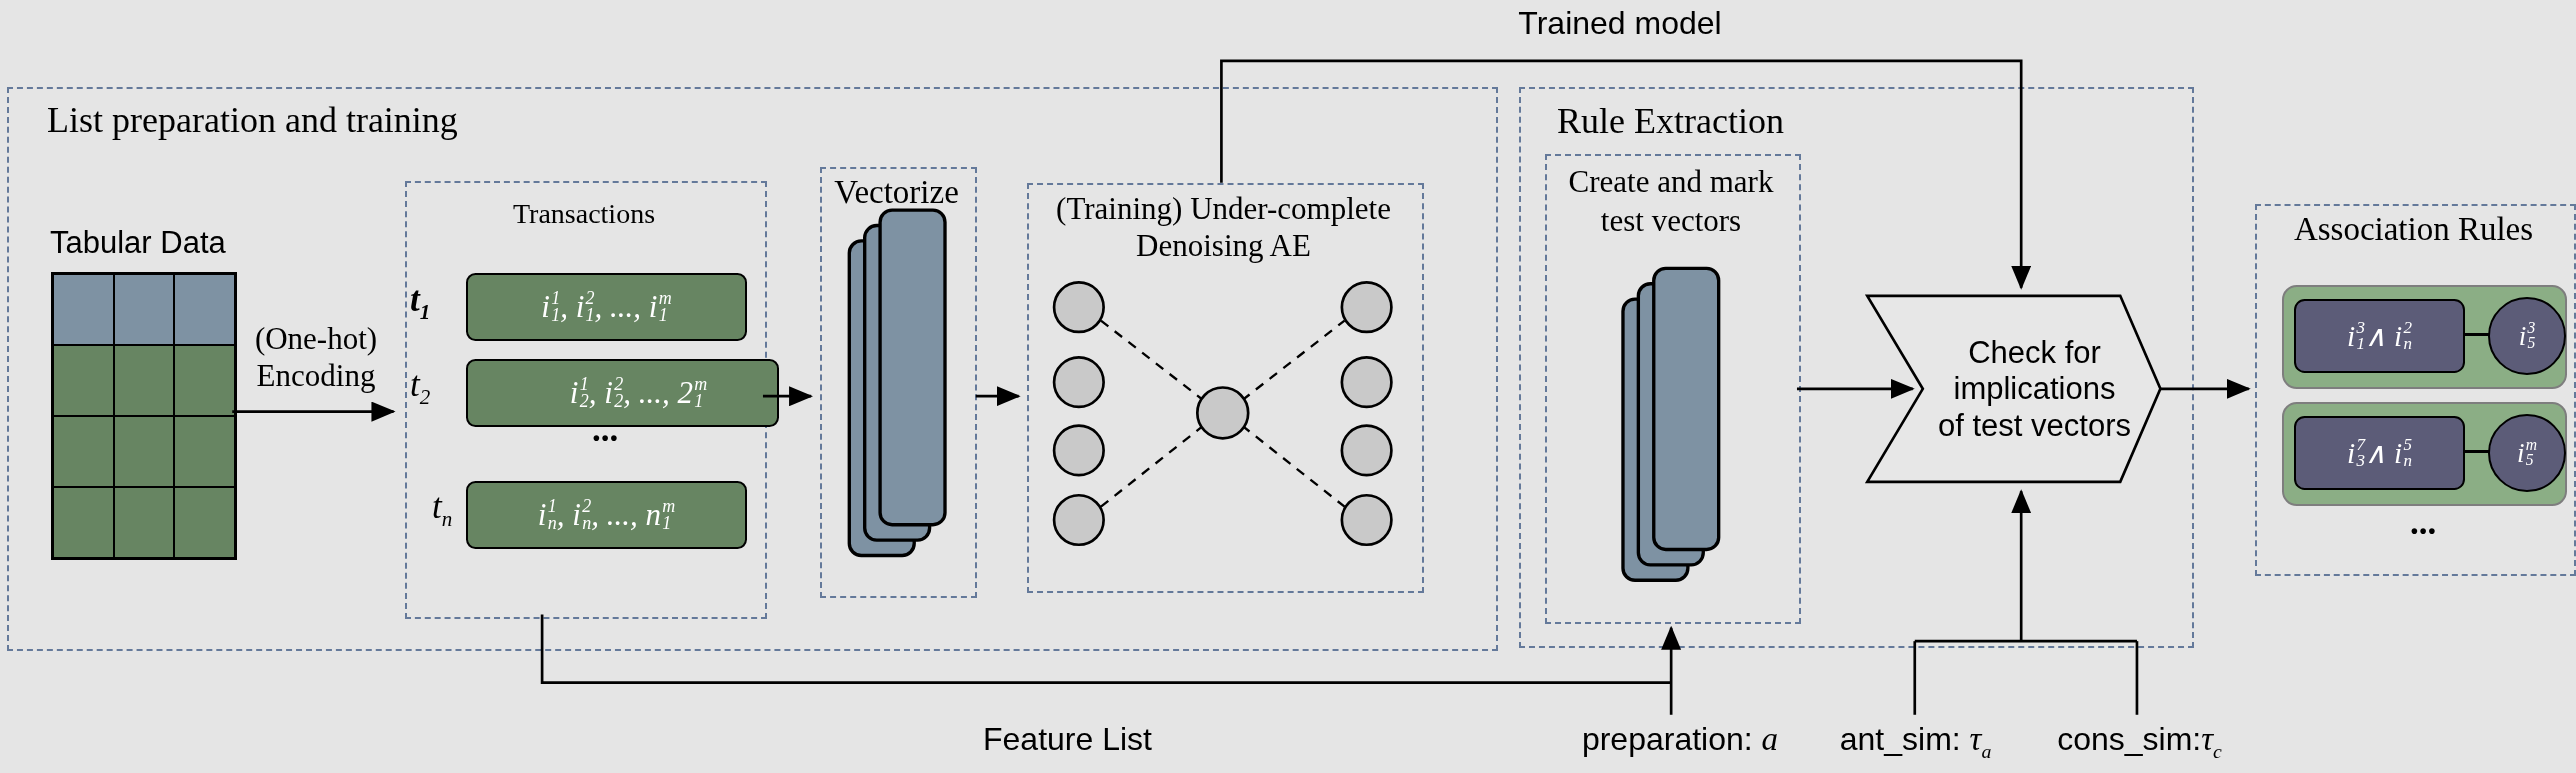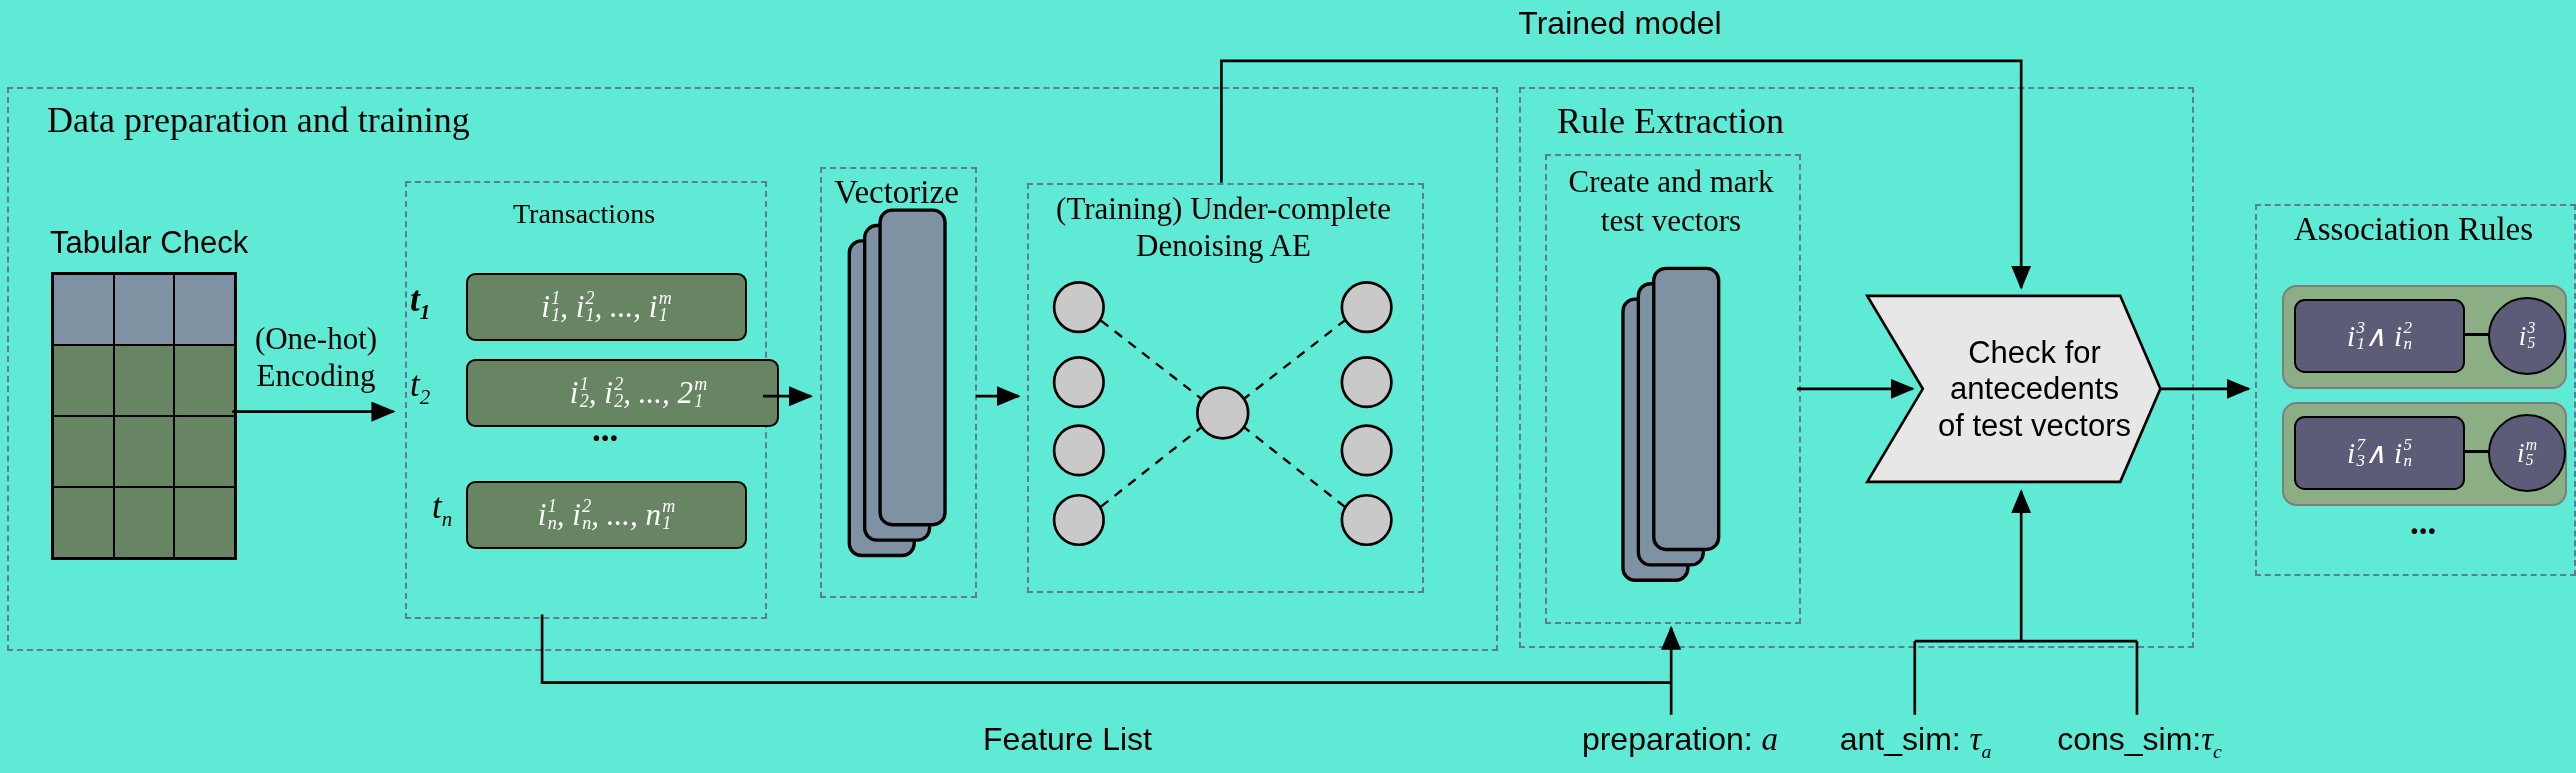"Trained model" #stage { background: #5eead4 -> #e5e5e5 }
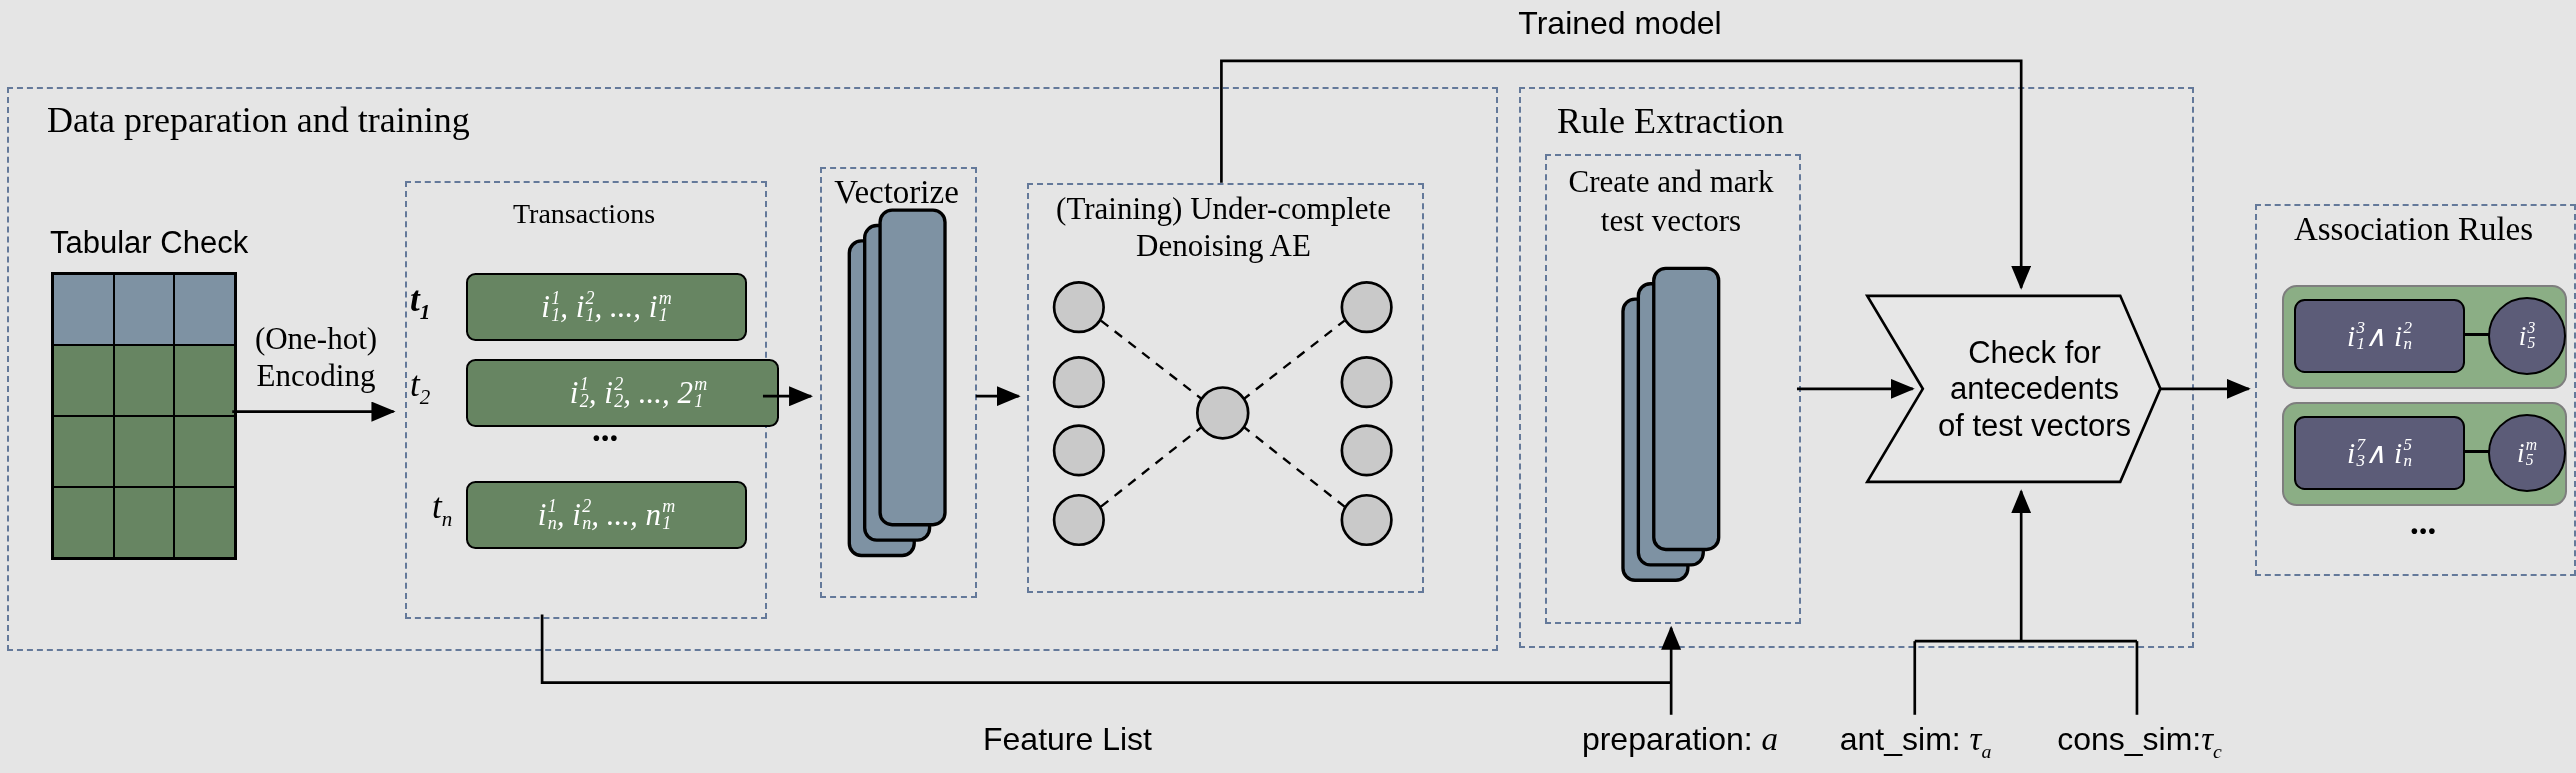"Data preparation and training" div.abs { text: Data -> List }
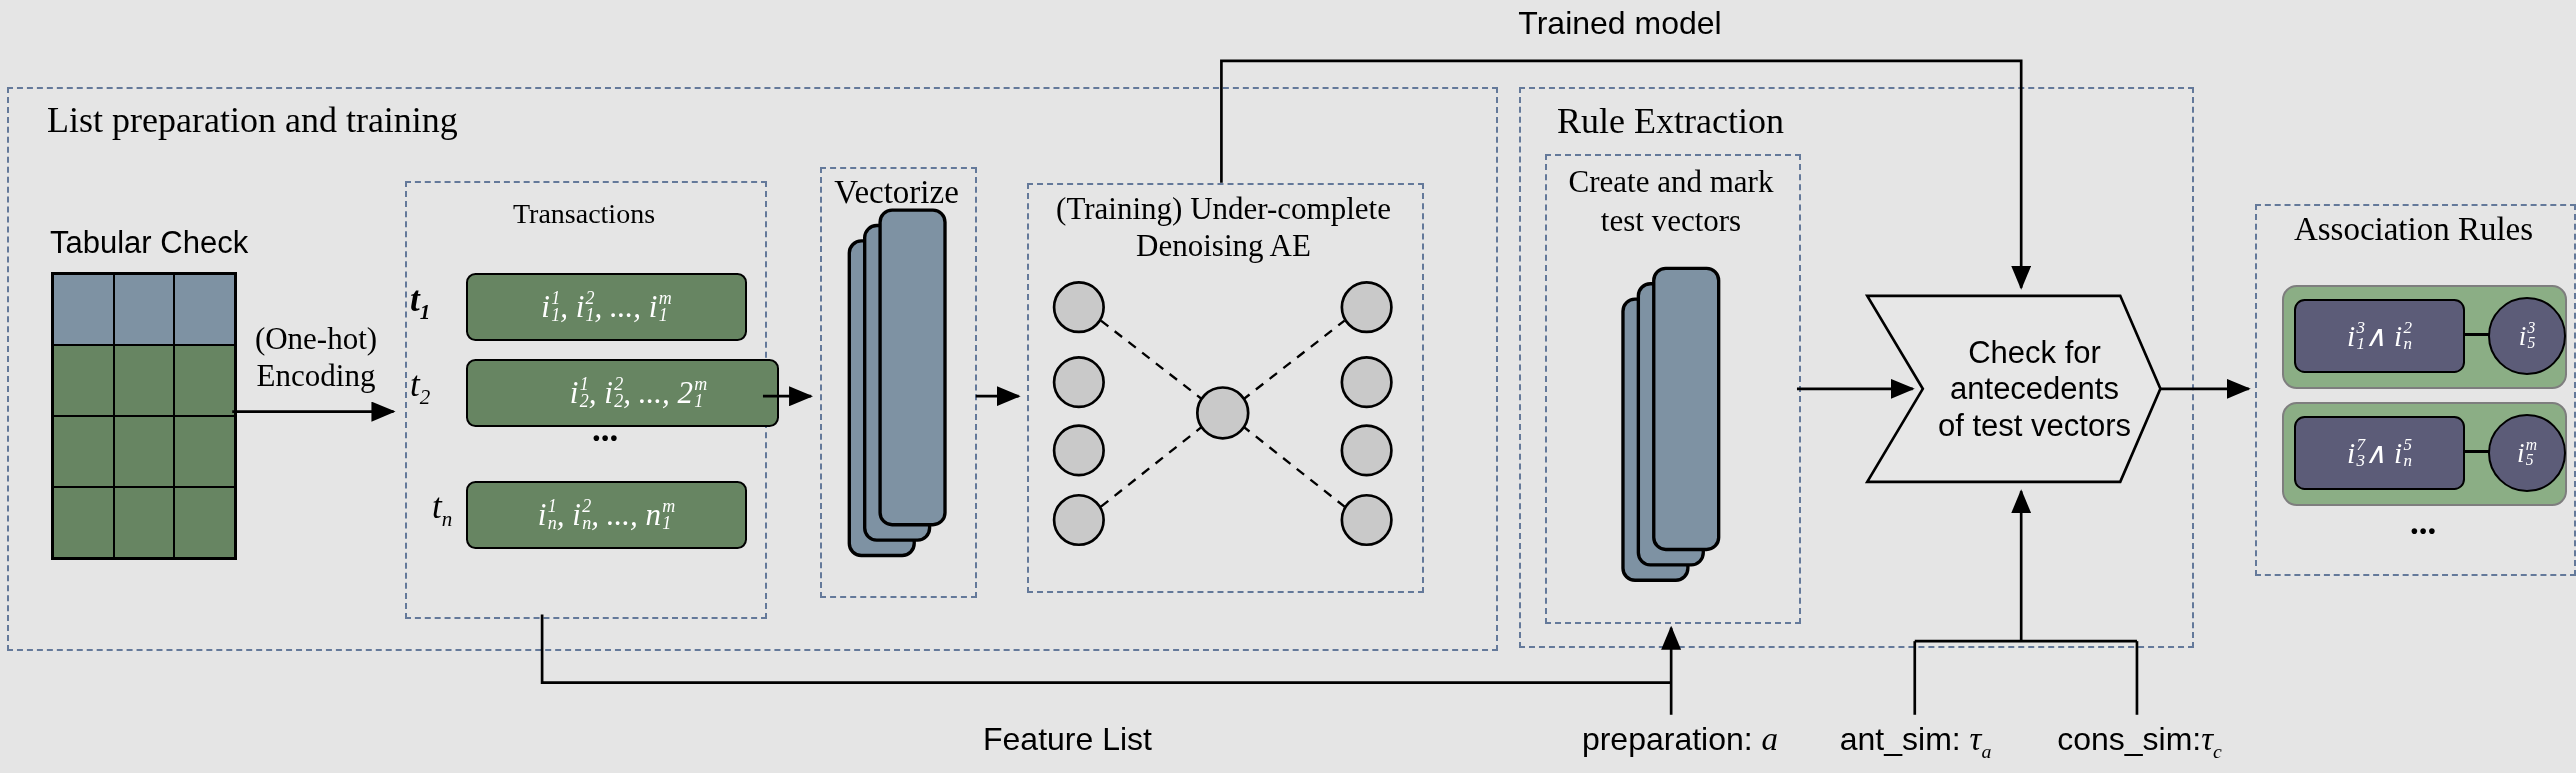"Tabular Check" div.abs { text: Check -> Data }
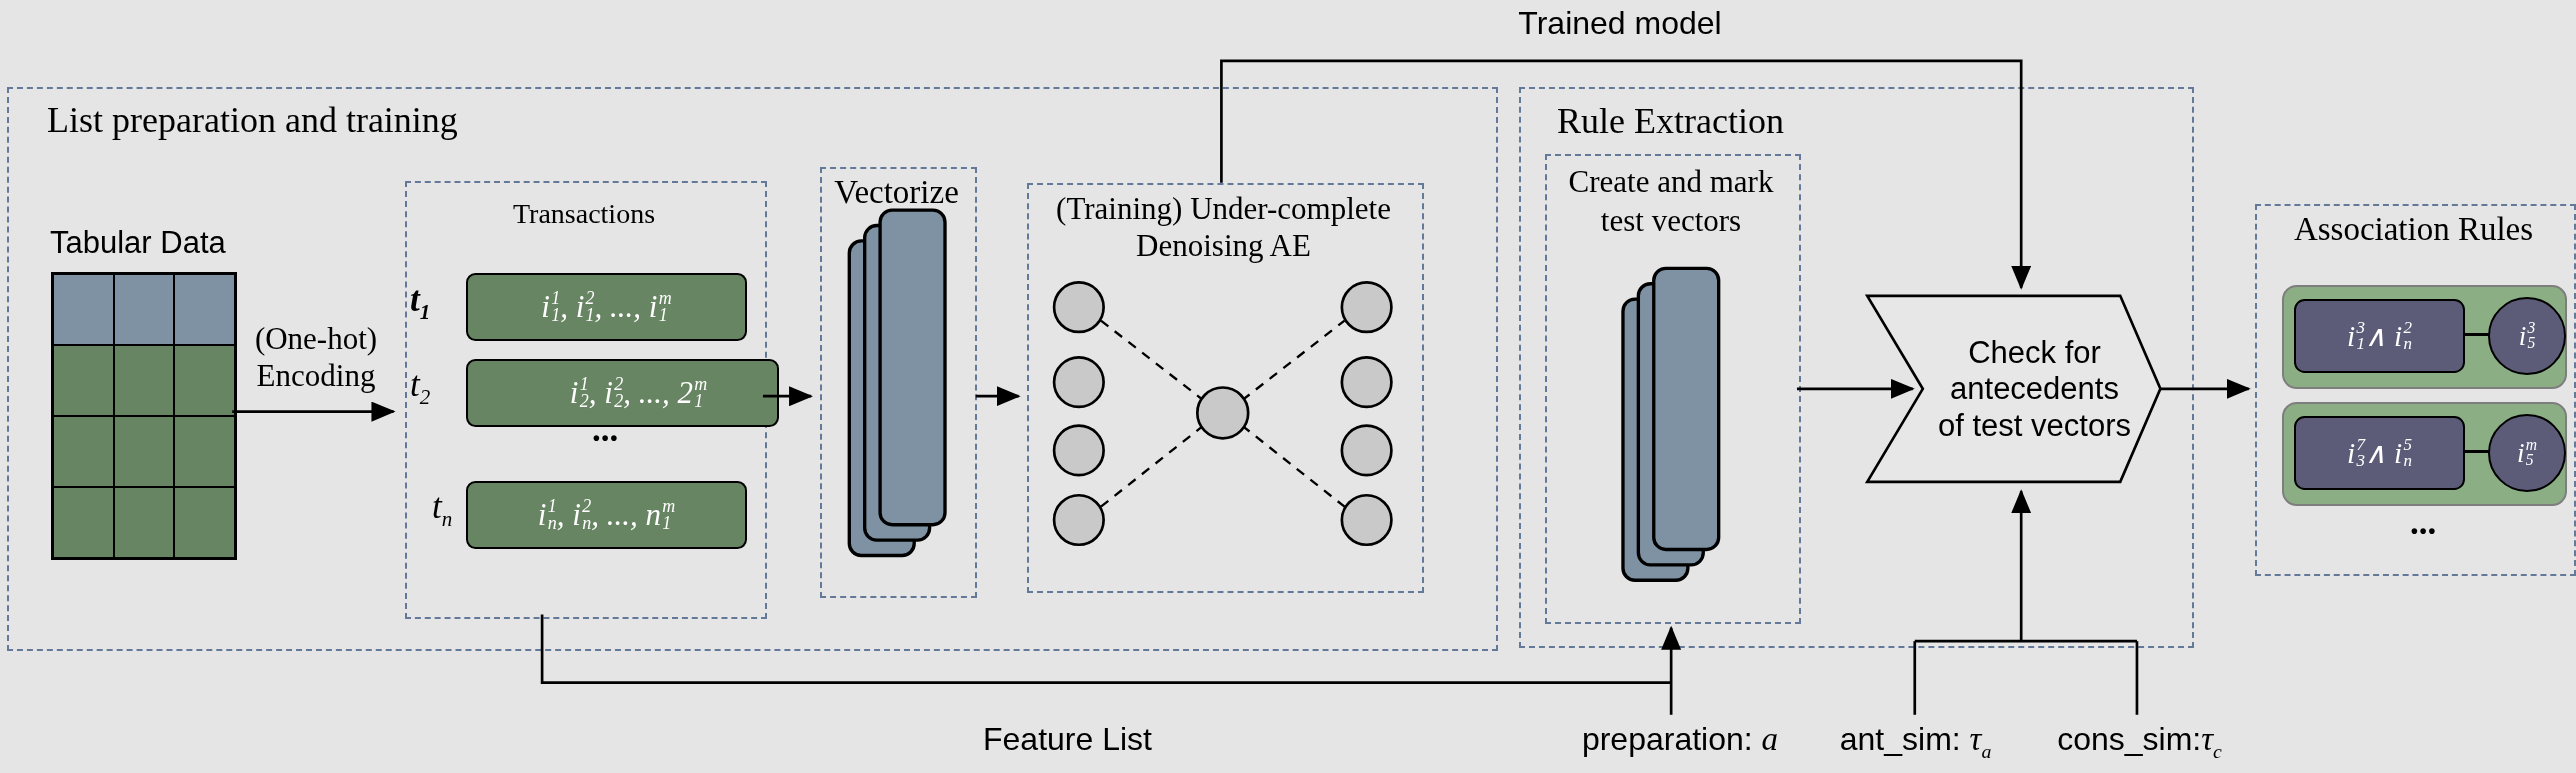"antecedents" span { text: antecedents -> implications }
